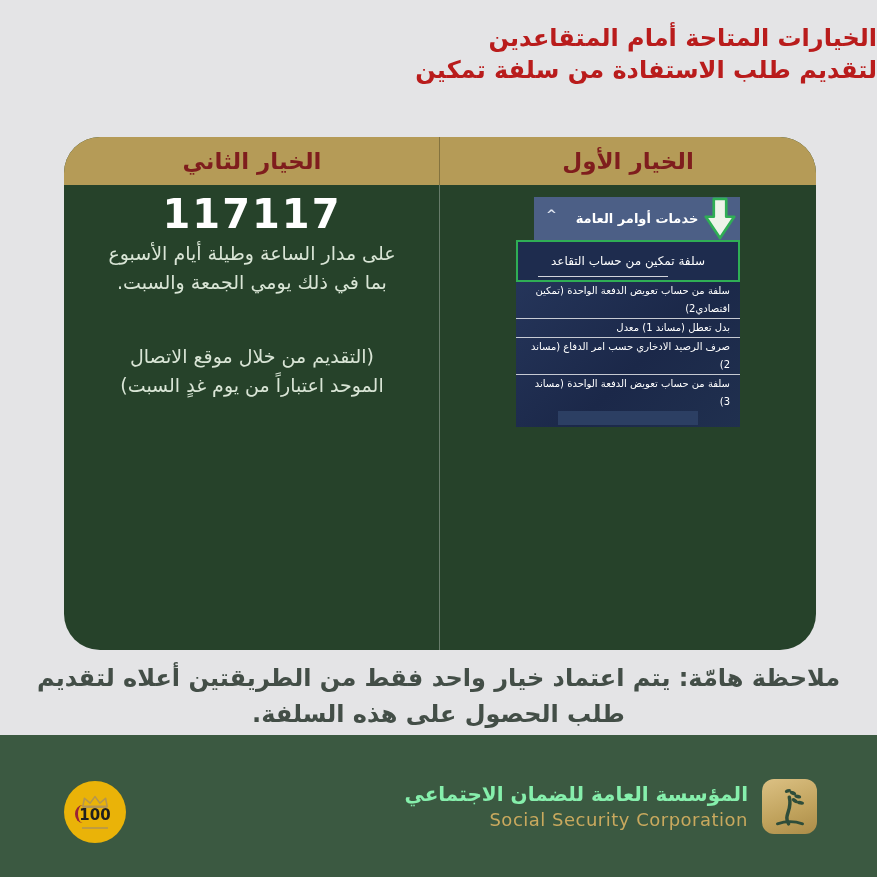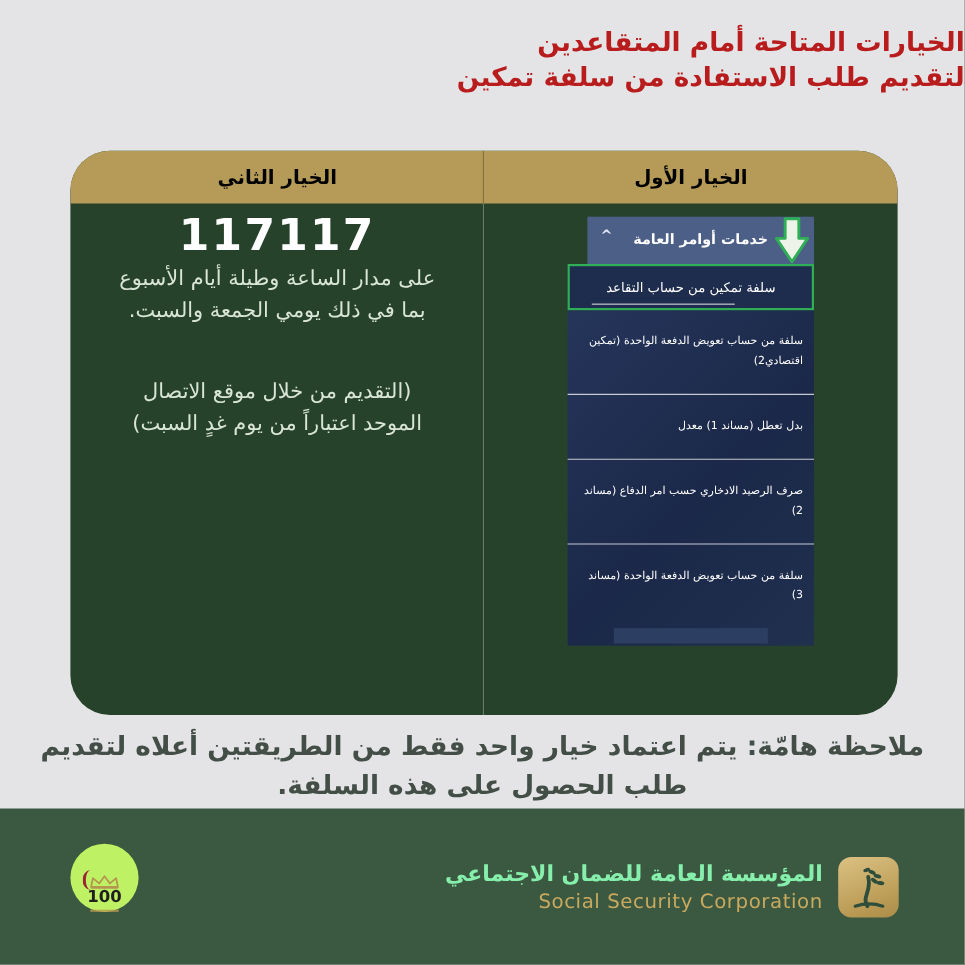"الخيار الثاني" .header-cell { color: #000000 -> #7f1d1d; font-size: 18px -> 23px }
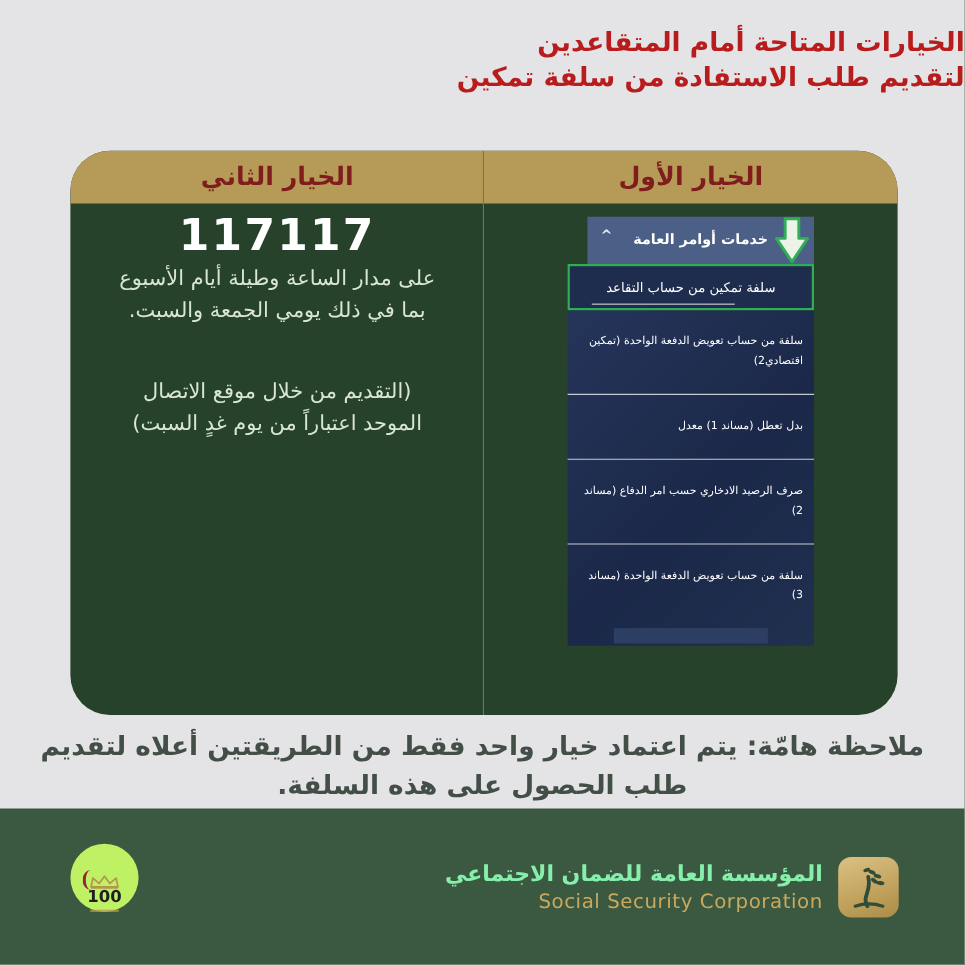"سلفة من حساب تعويض الدفعة" .menu-item { padding: 20px 10px -> 0 10px }
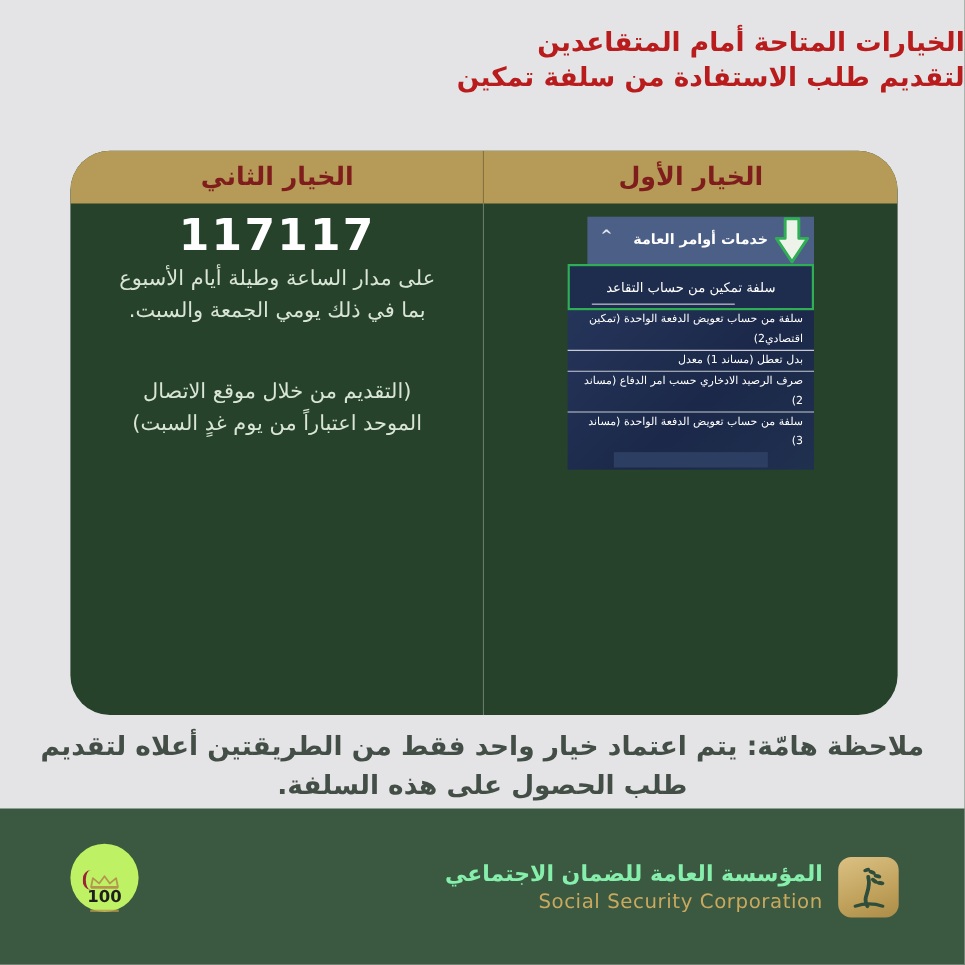"100" .badge { background: #bef264 -> #eab308; justify-content: flex-end -> center; top: 32px -> 46px }
